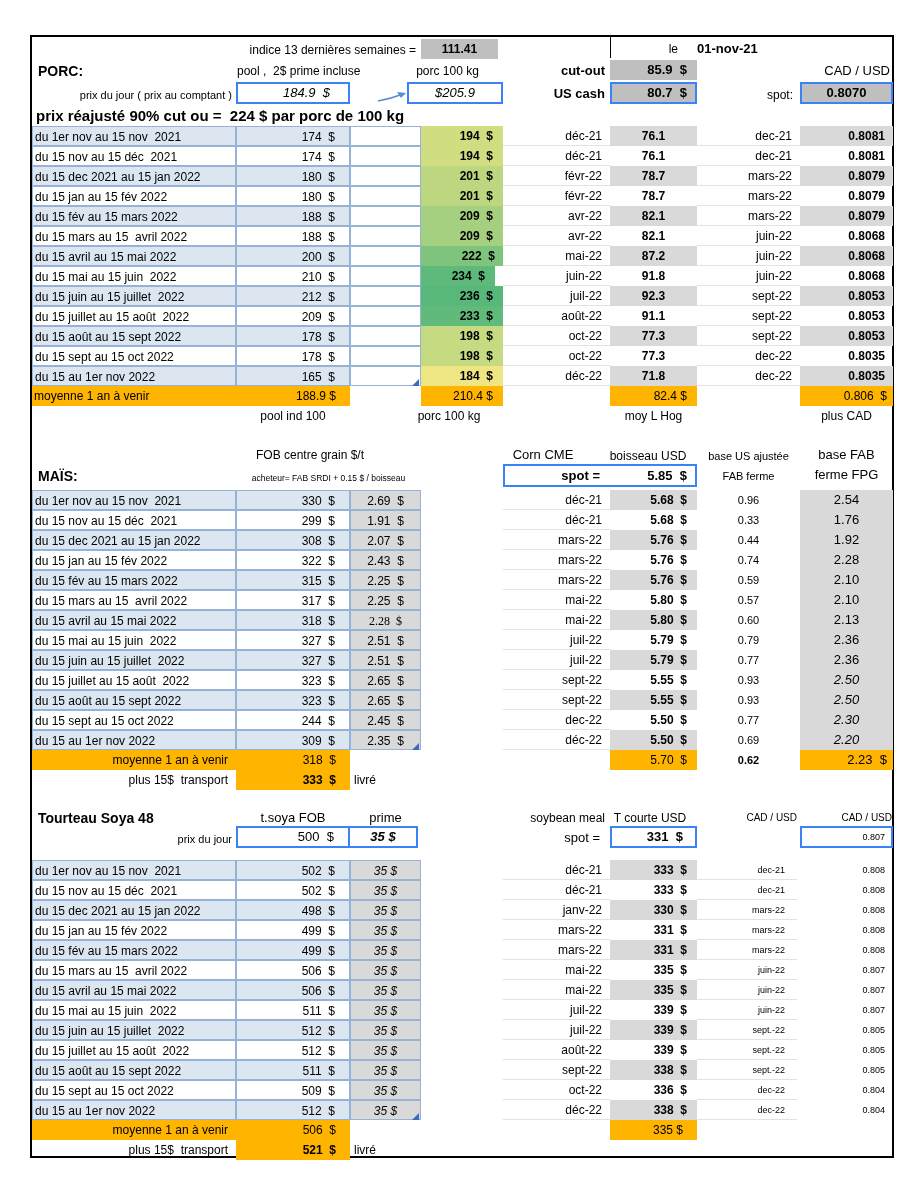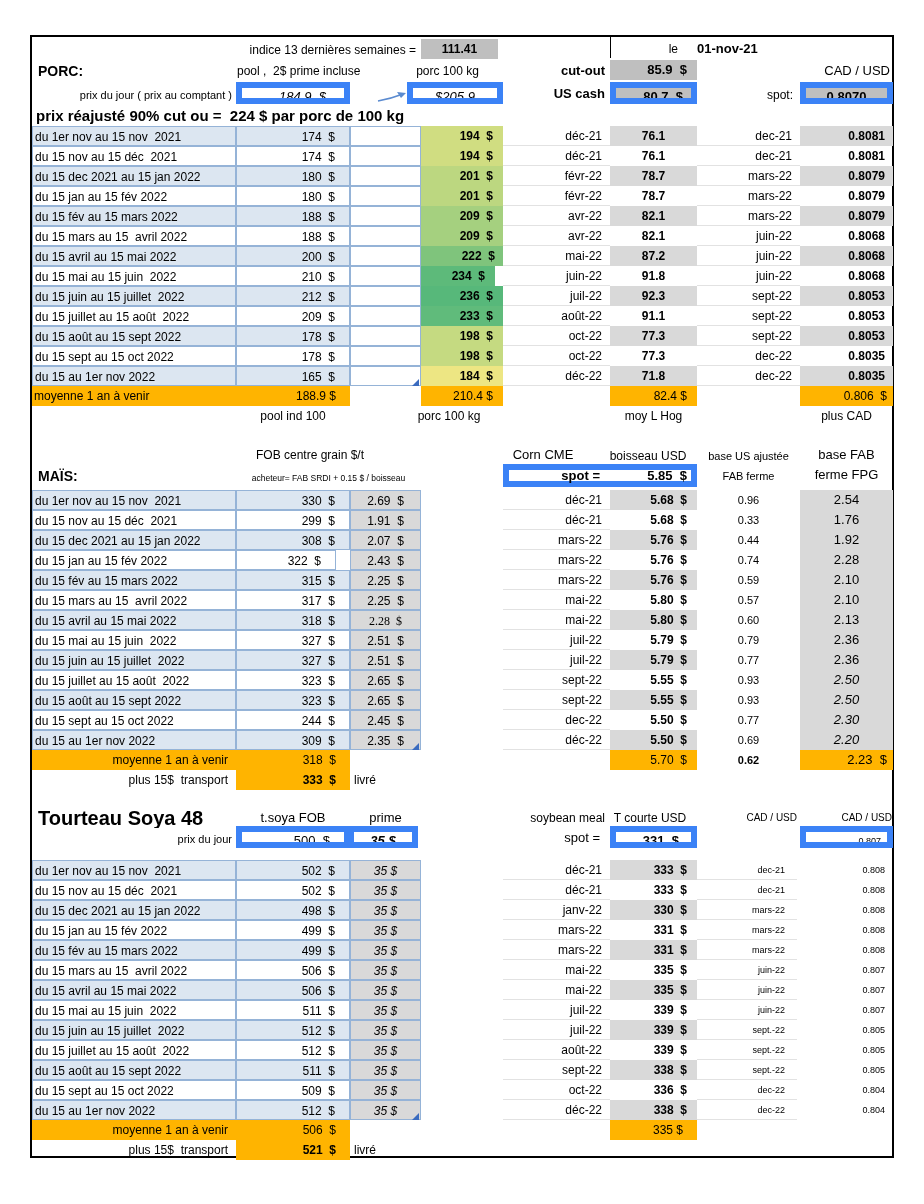"184.9 $" .blackbox { border: 6px solid #3b82f6 -> 2px solid #3b82f6 }
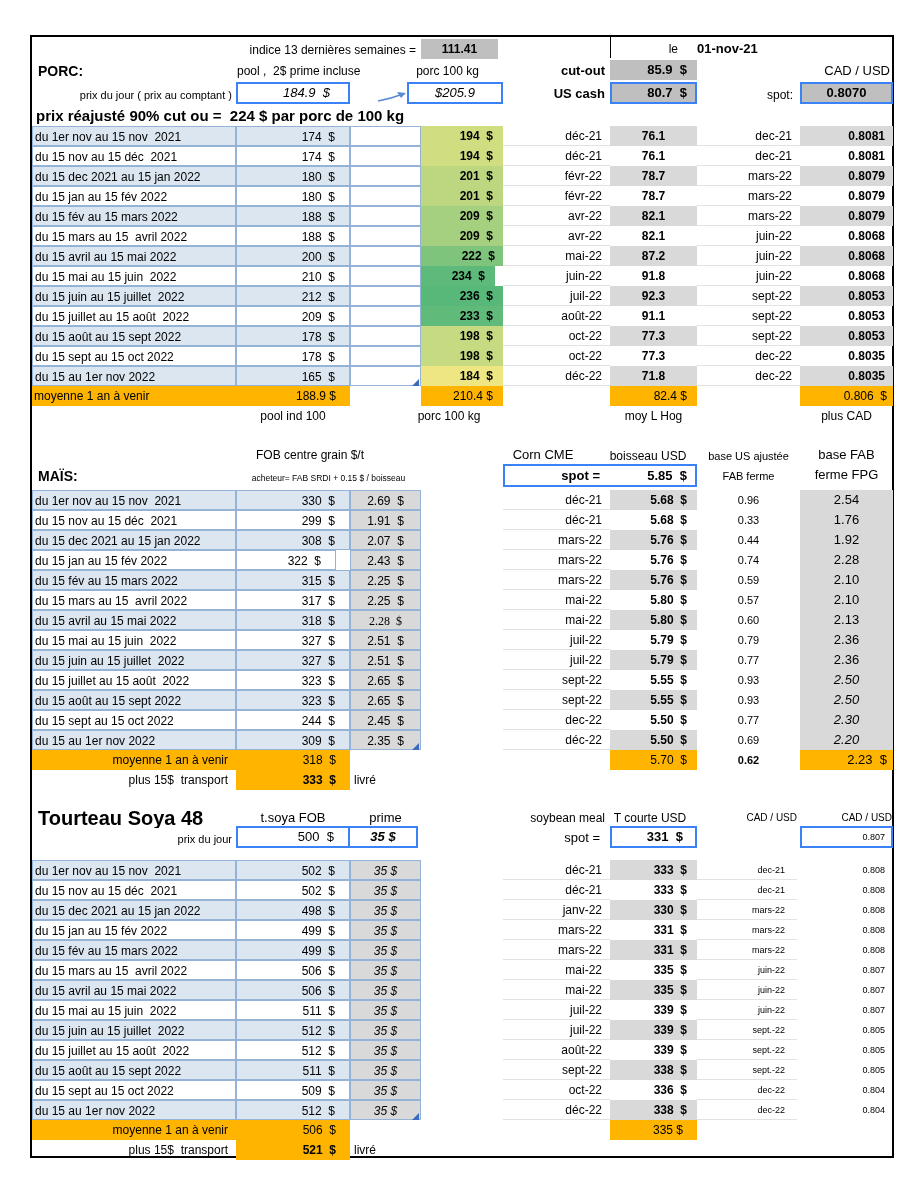"322 $" div.cell { width: 100px -> 114px }
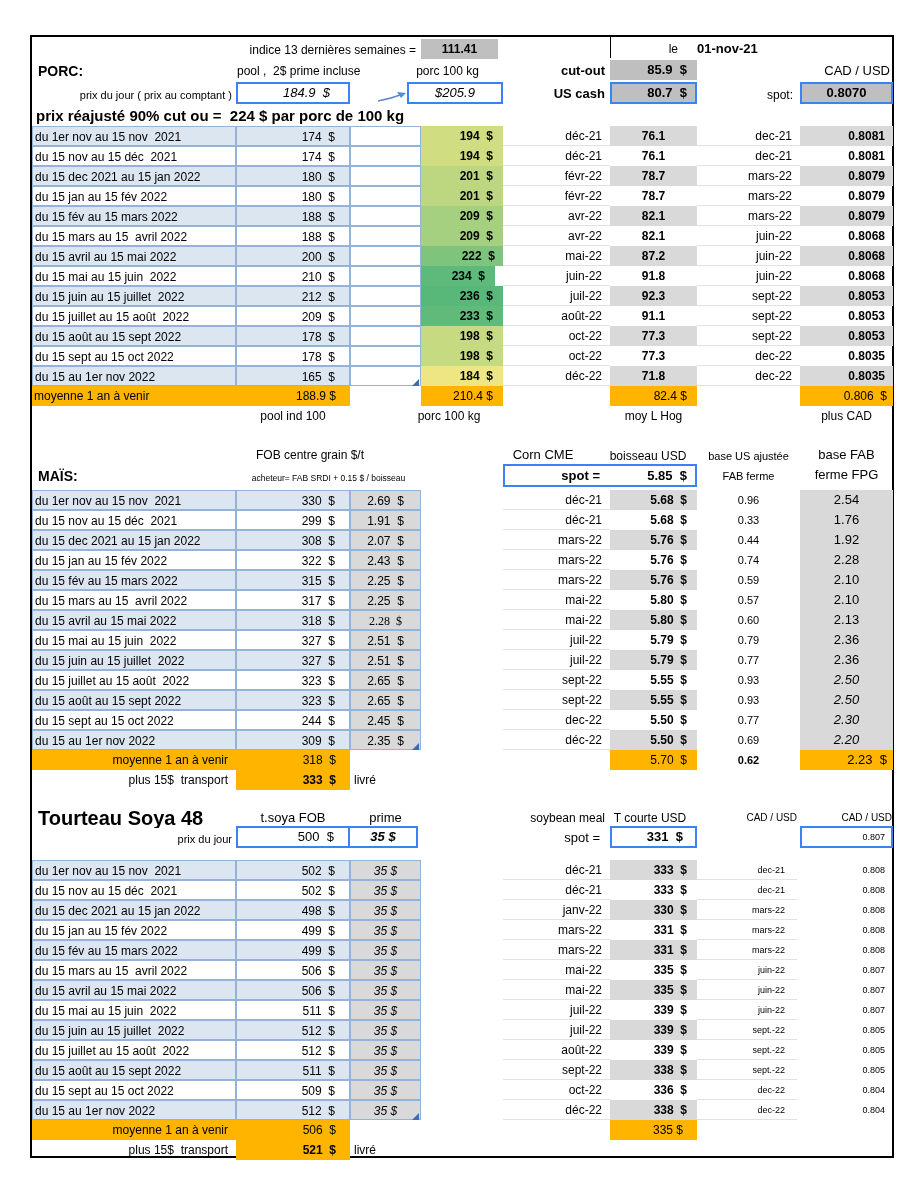"Tourteau Soya 48" div.abs { font-size: 20px -> 14px }
